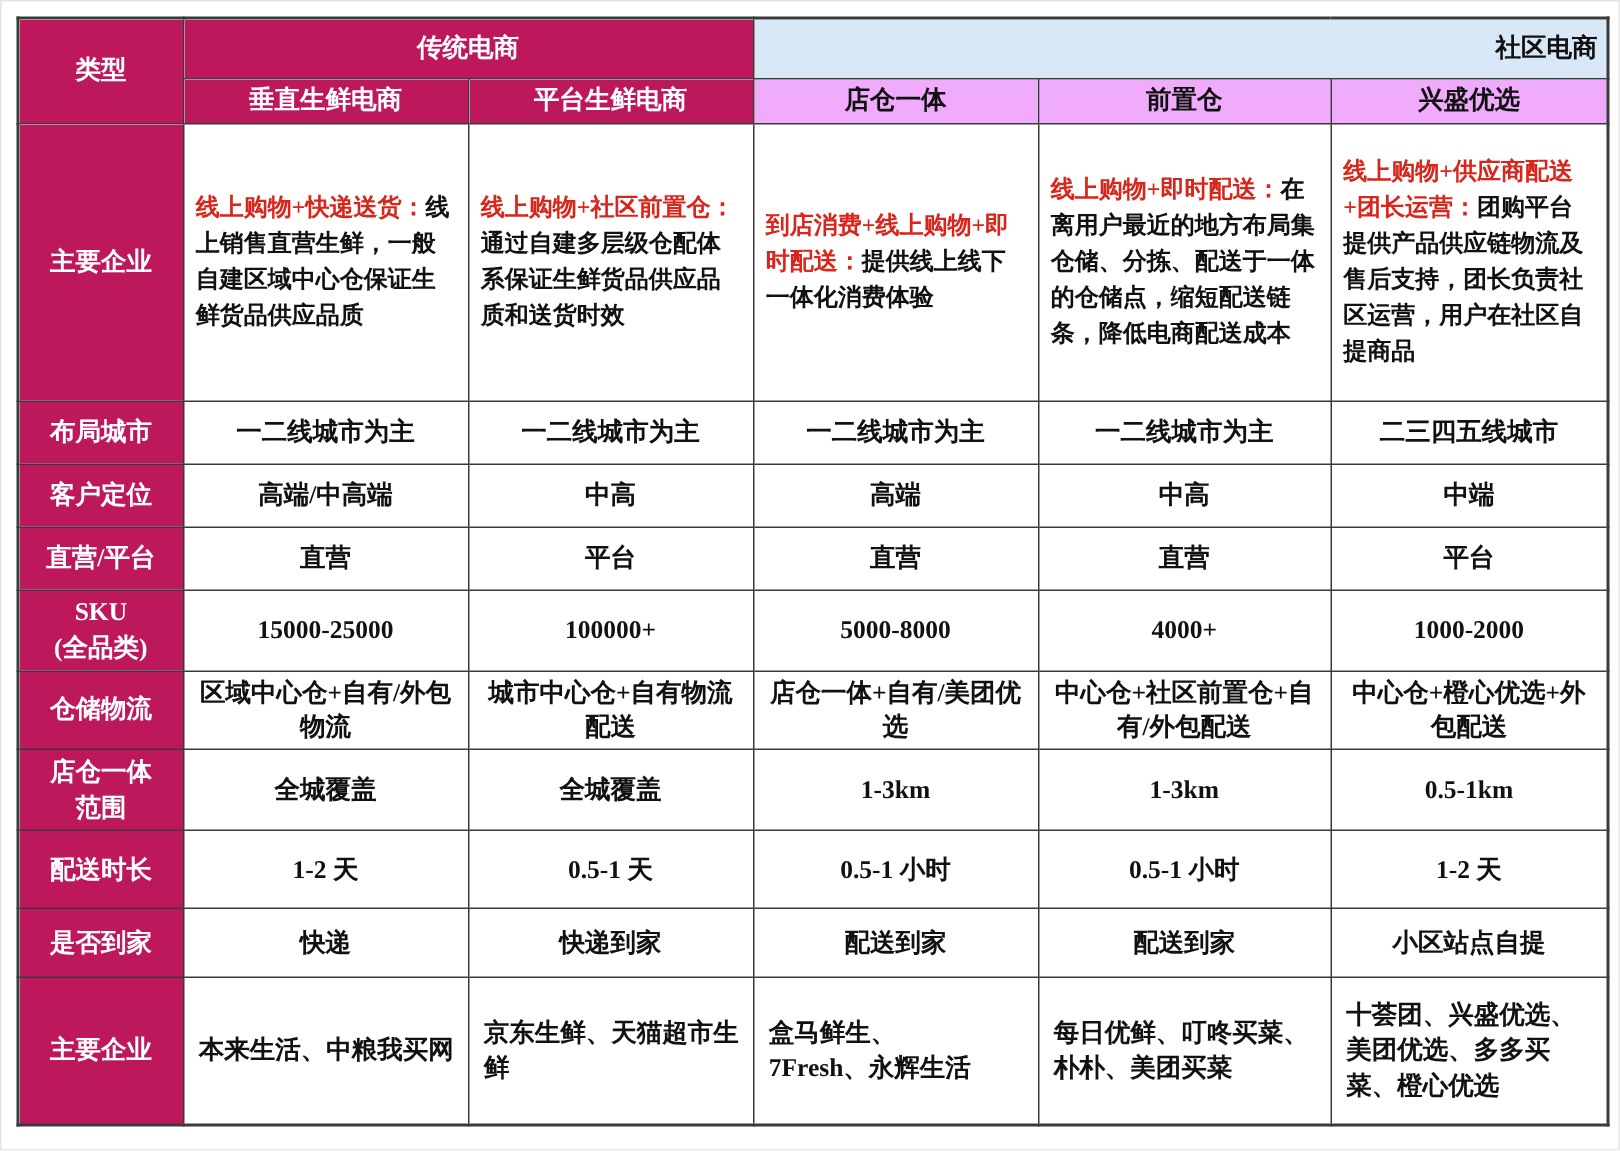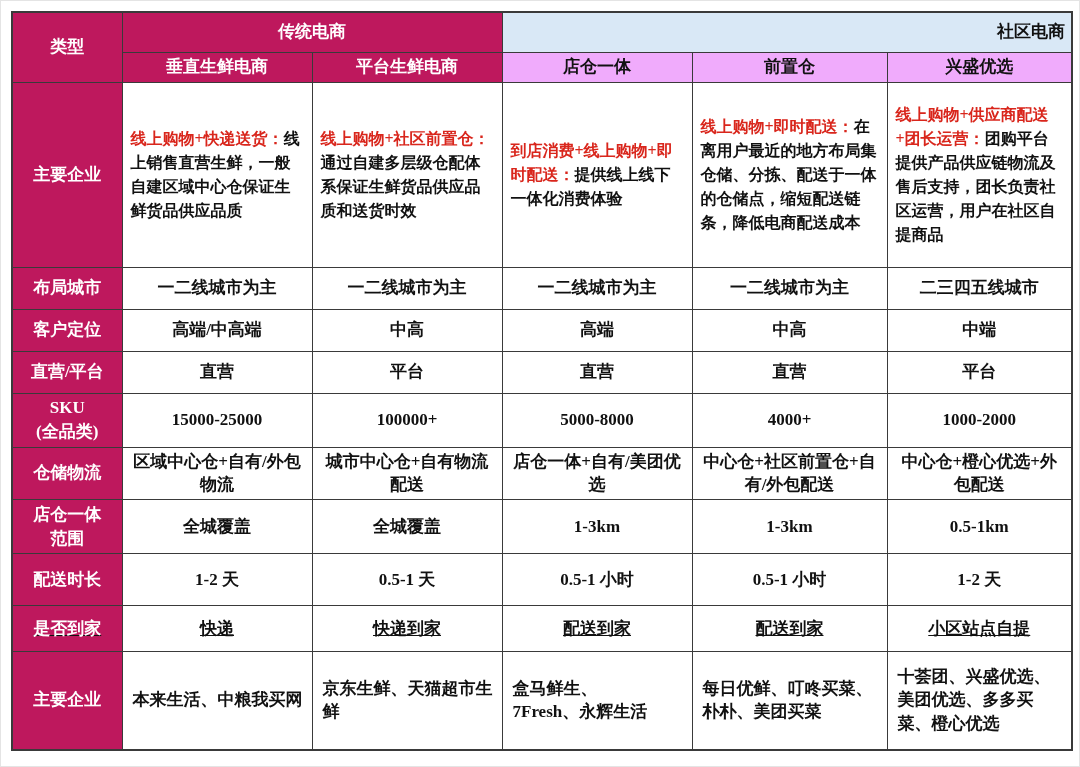"是否到家" tr.h46 { text-decoration: underline -> none }
